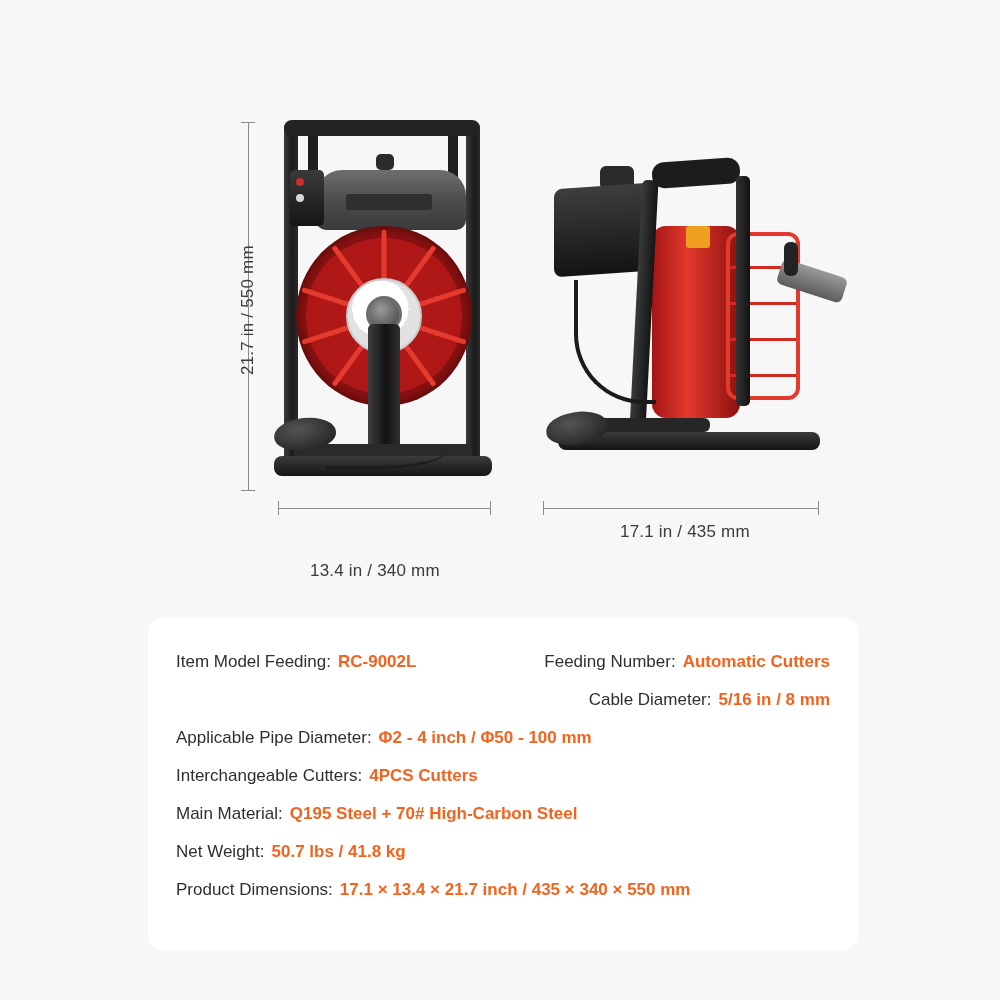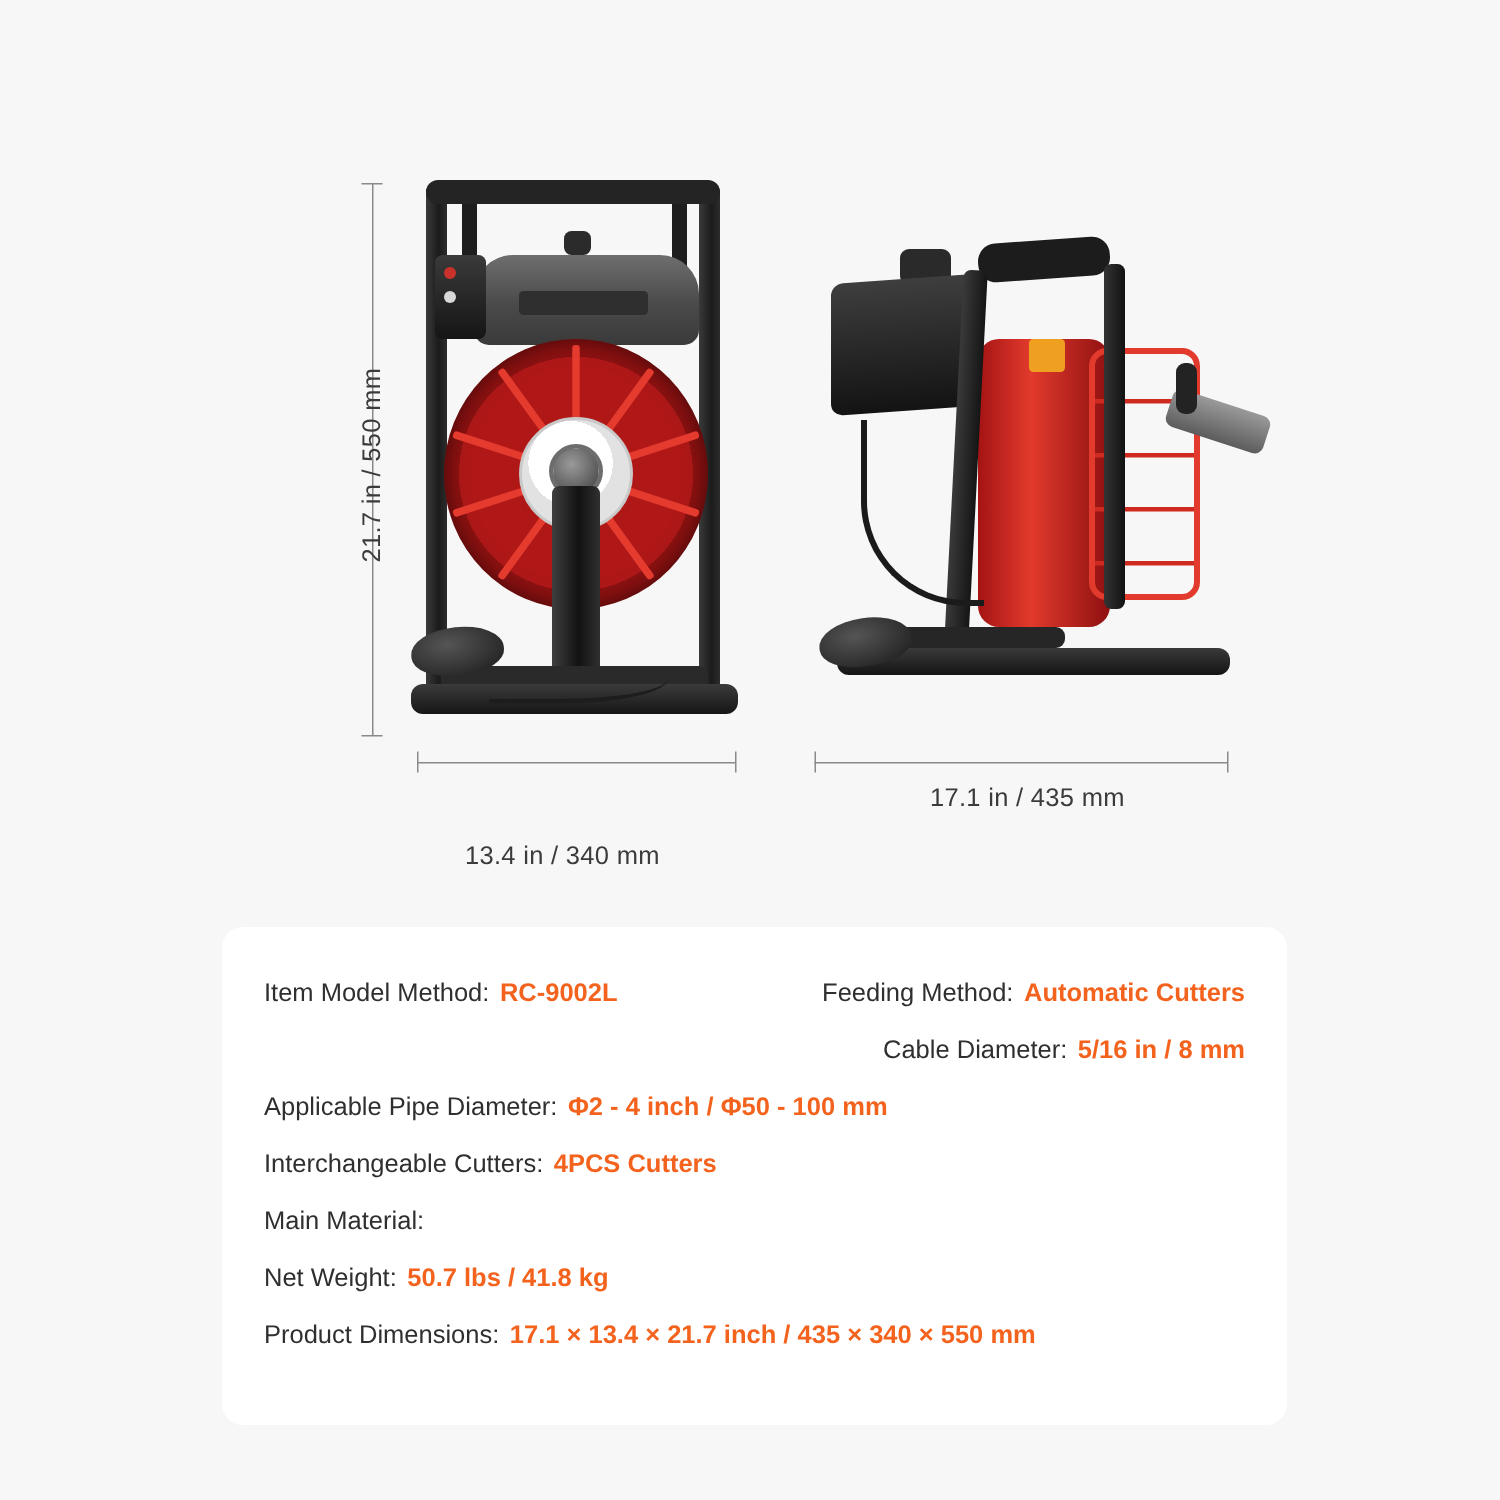"Item Model Method:" span.spec-label { text: Method -> Feeding }
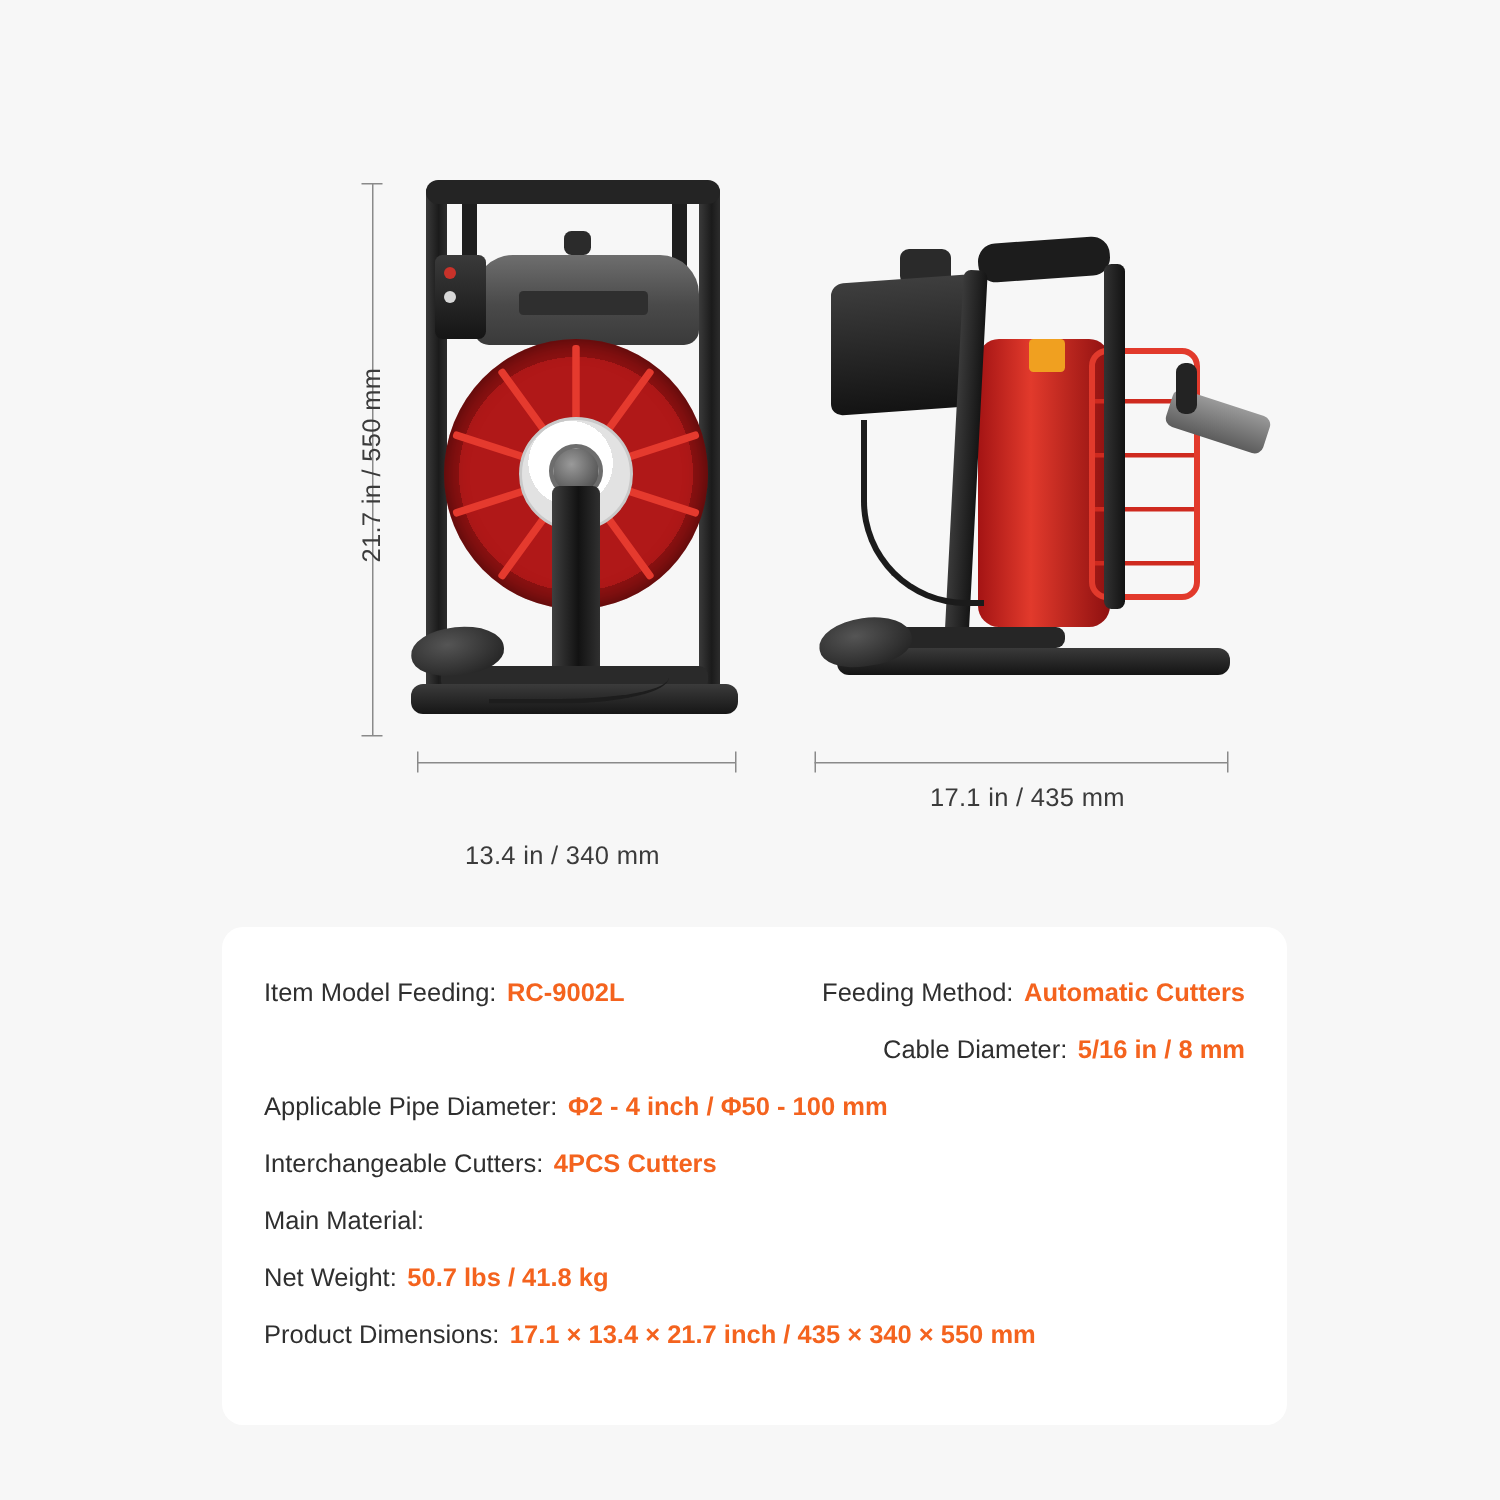"Feeding Method:" span.spec-label { text: Method -> Number }
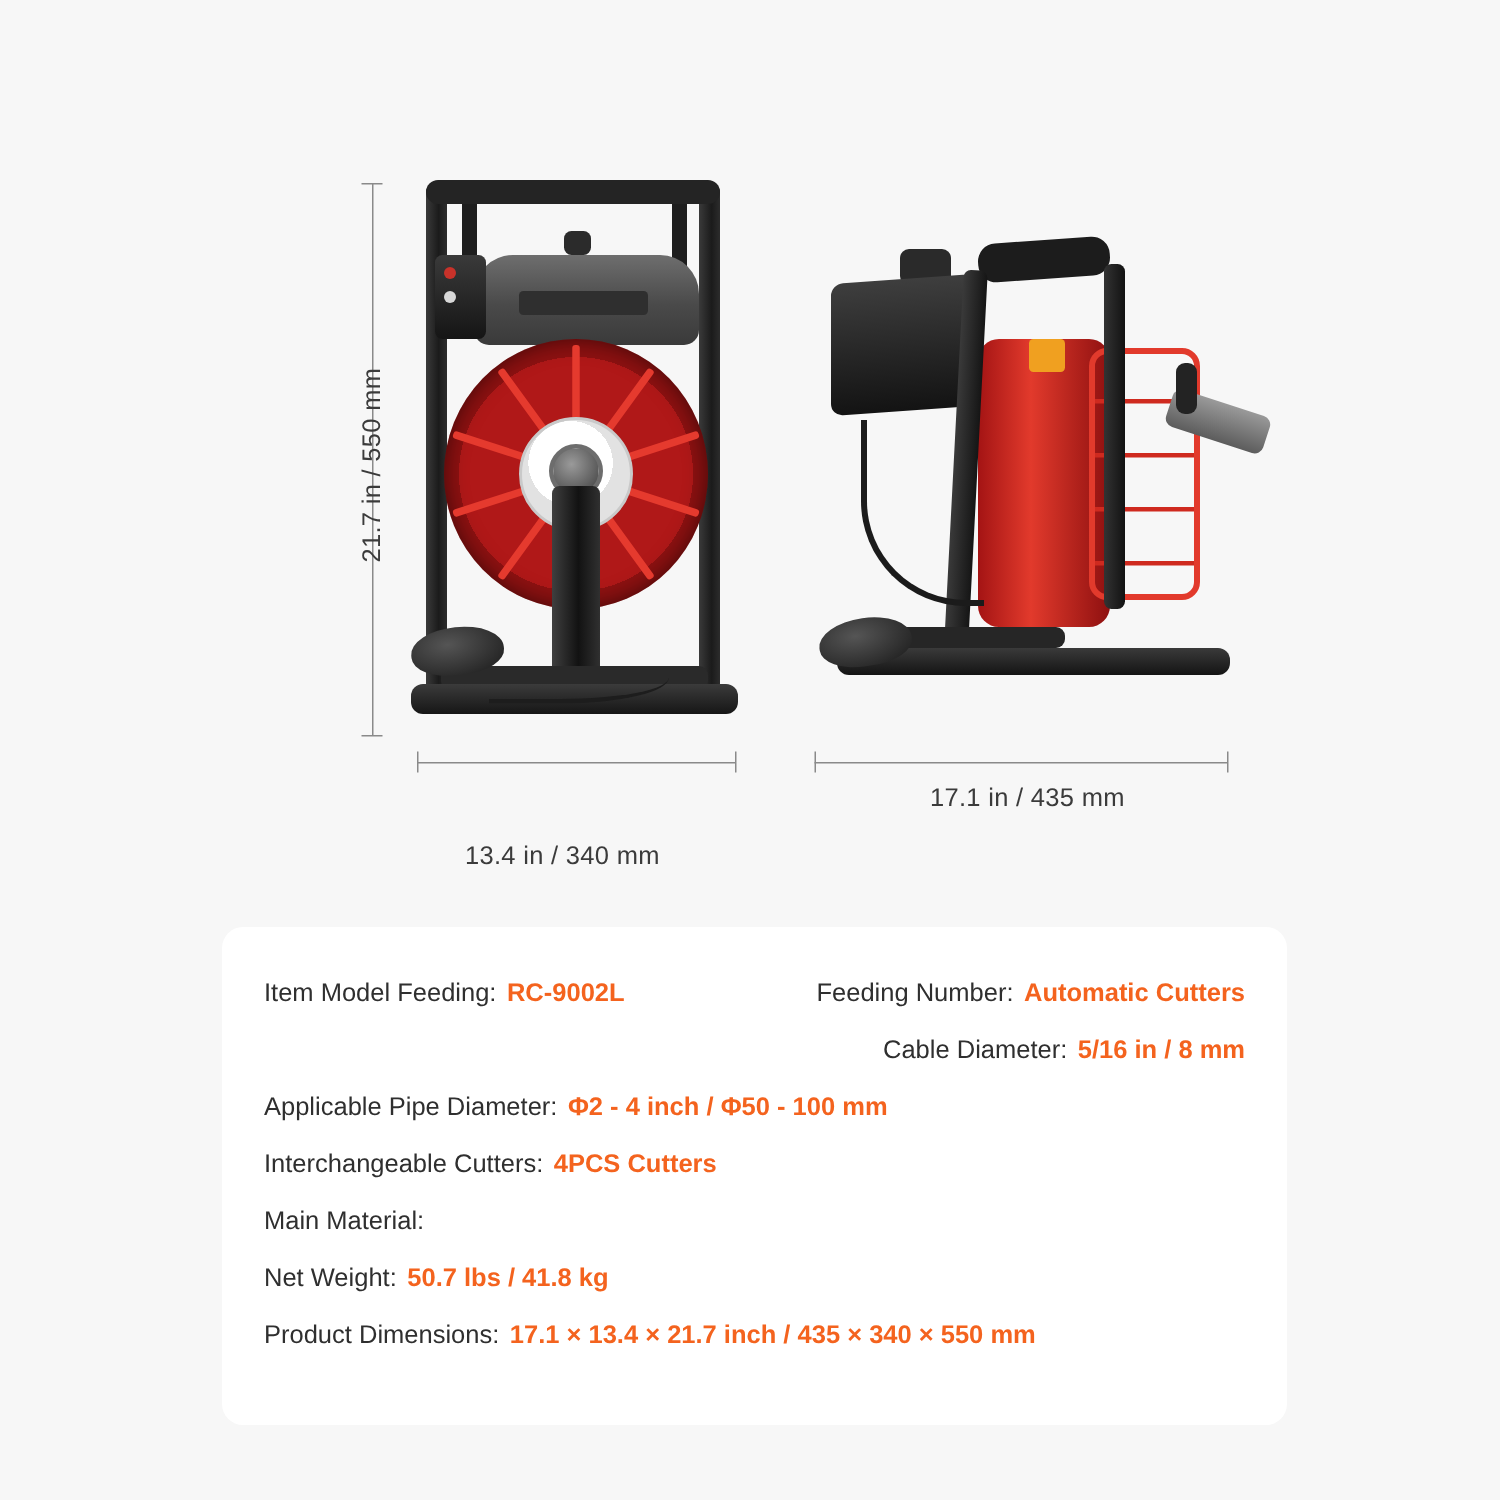"Q195 Steel + 70# High-Carbon" span.spec-value { html: none -> <span>Q195 Steel + 70# High-Carbon Steel</span> }
